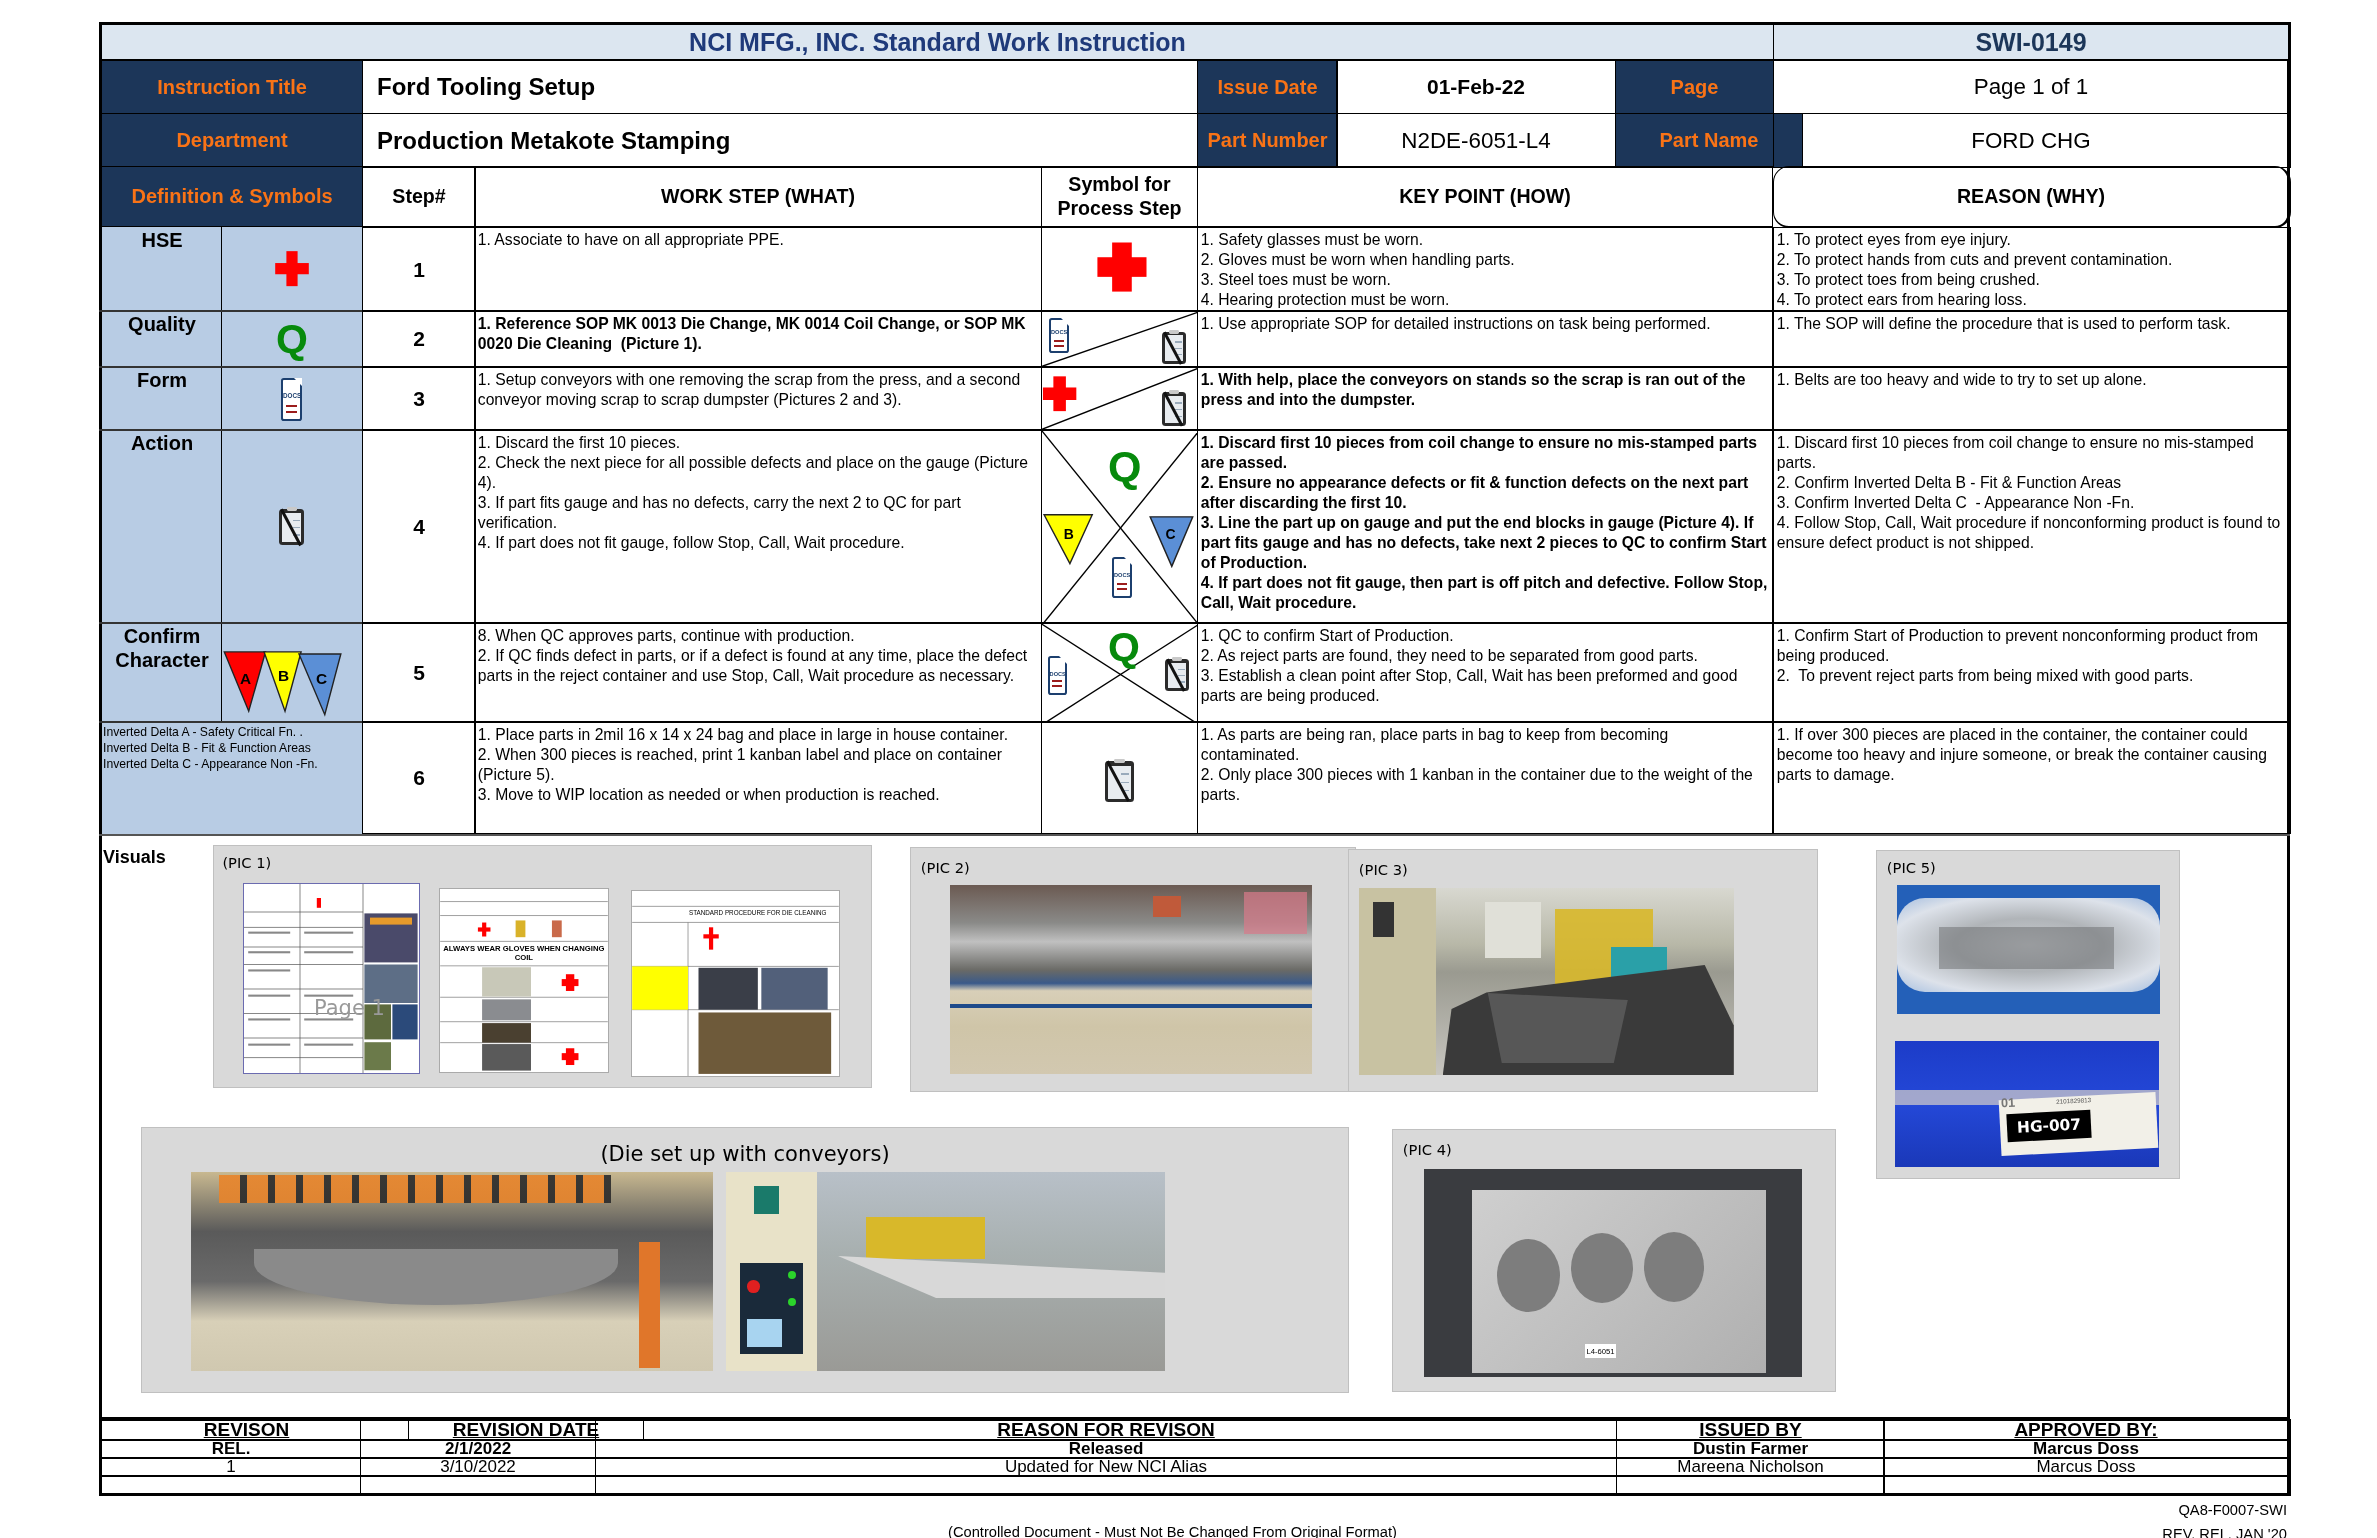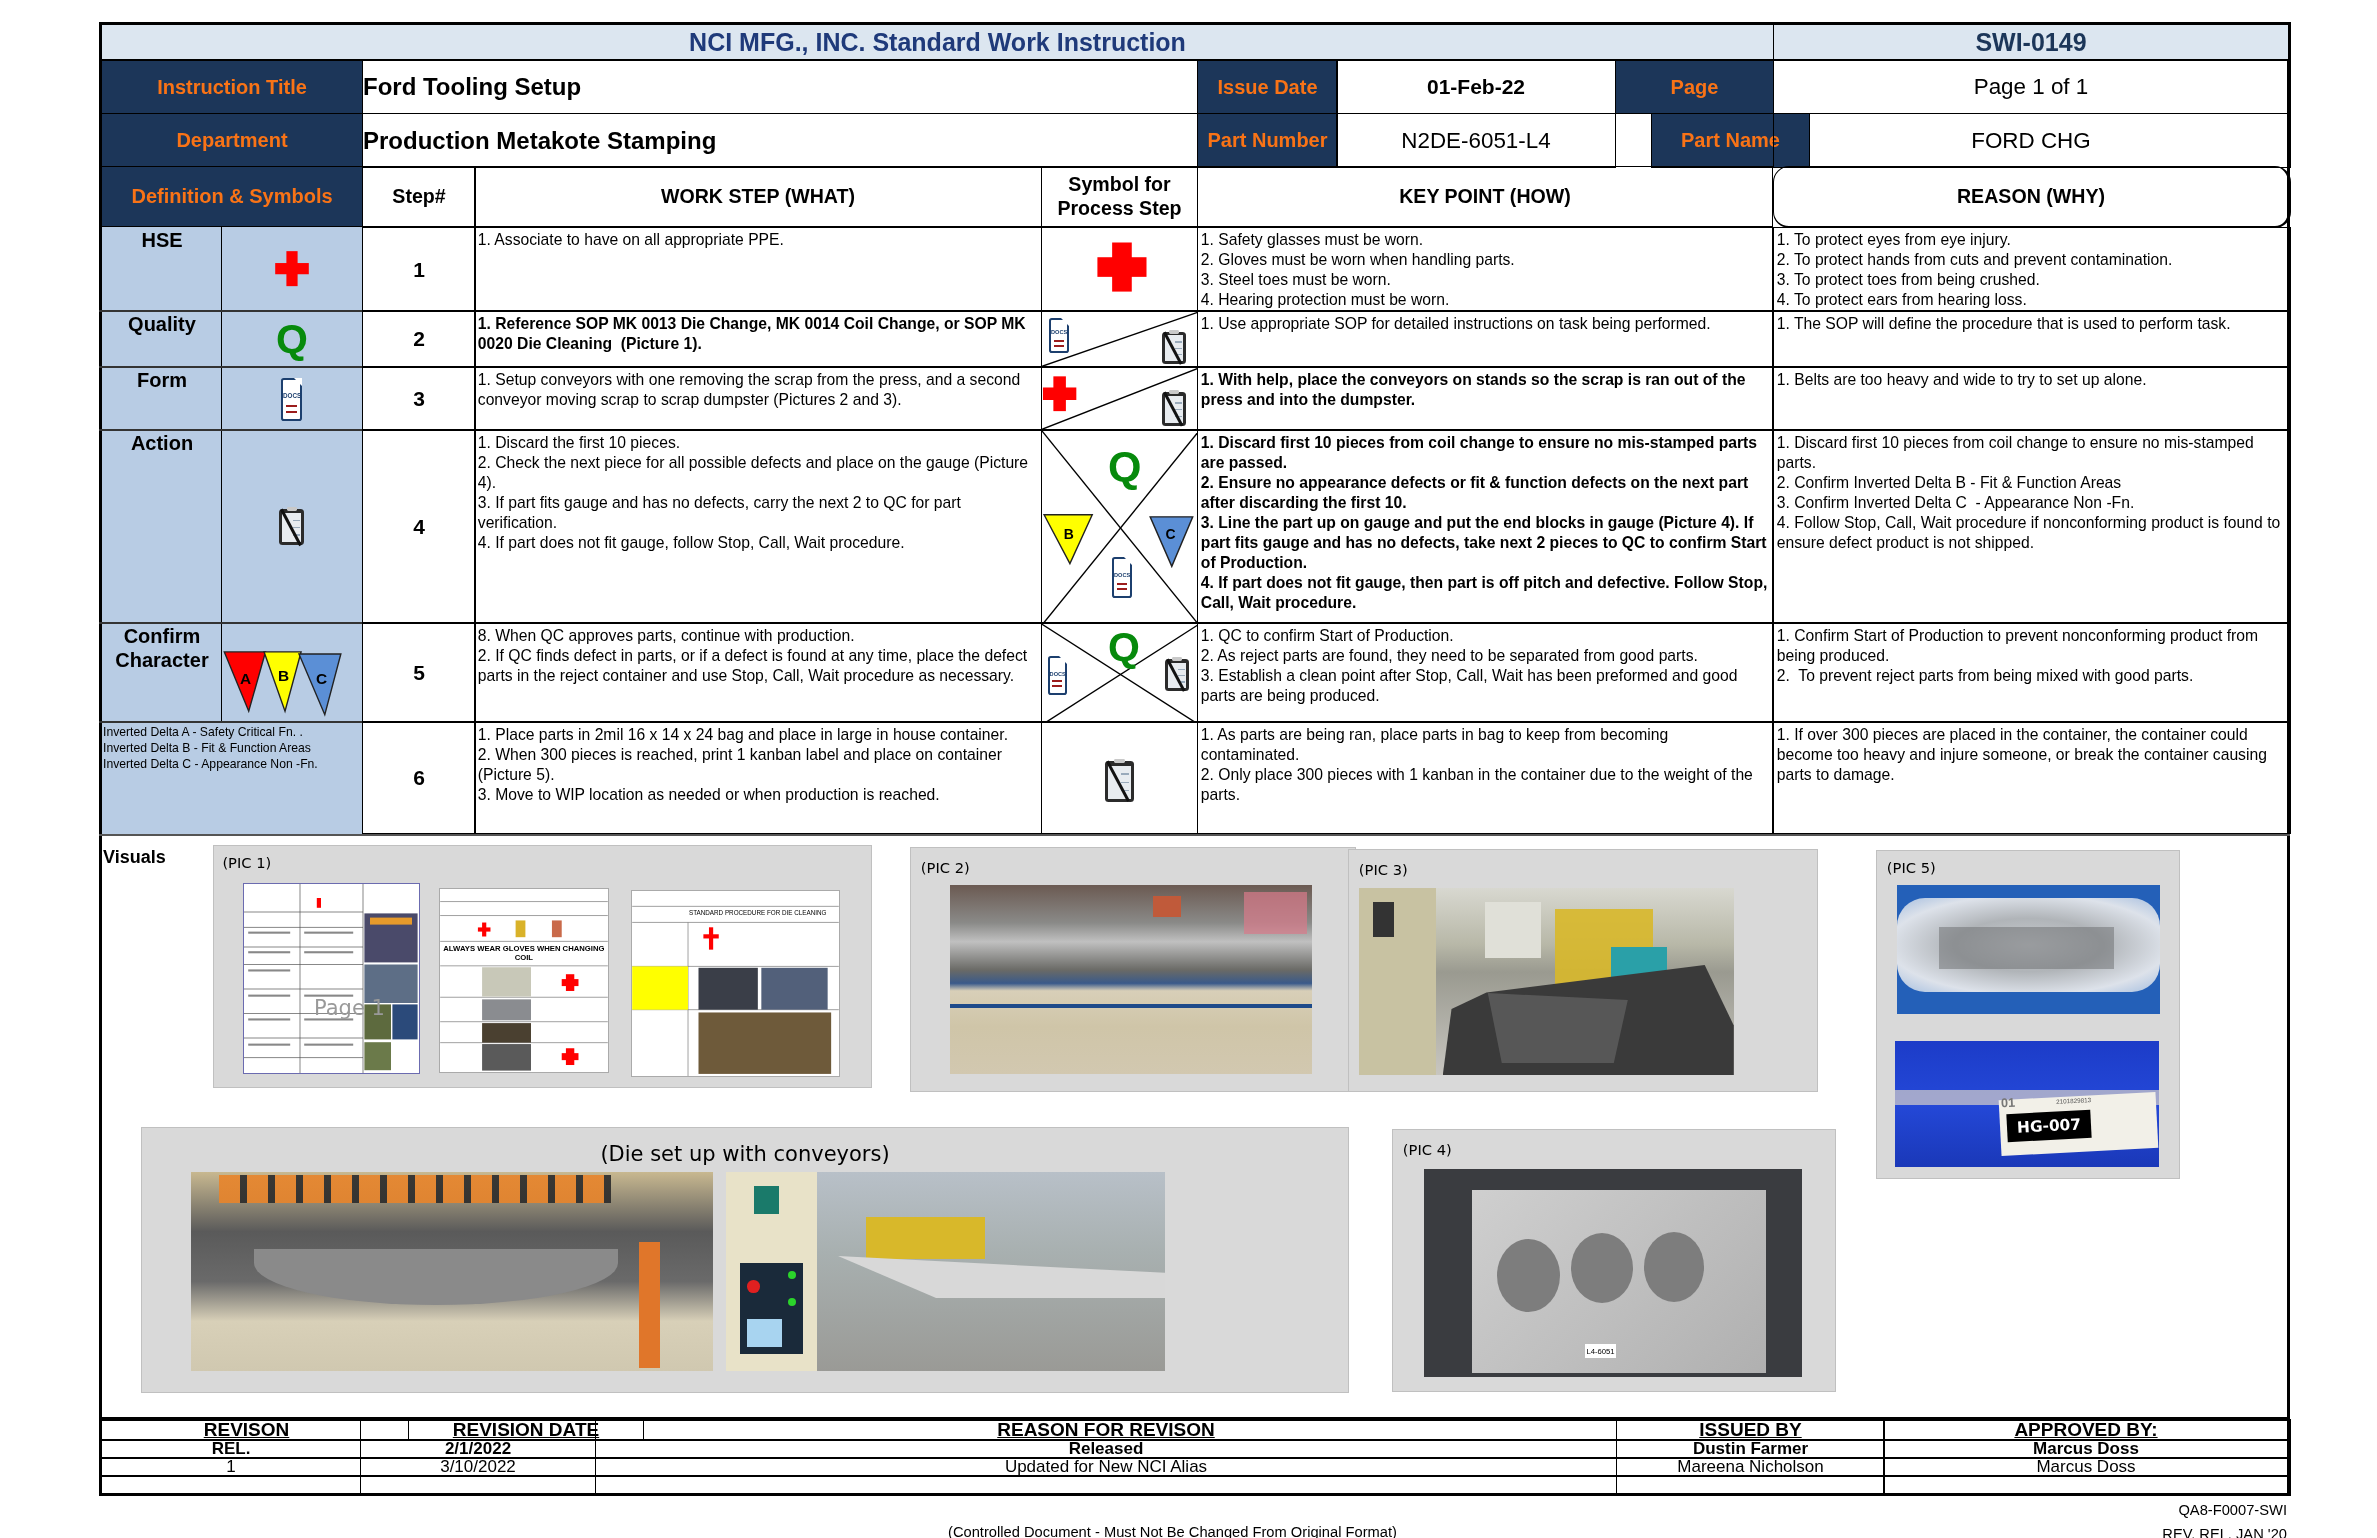"Ford Tooling Setup" .val { padding-left: 0 -> 14px }
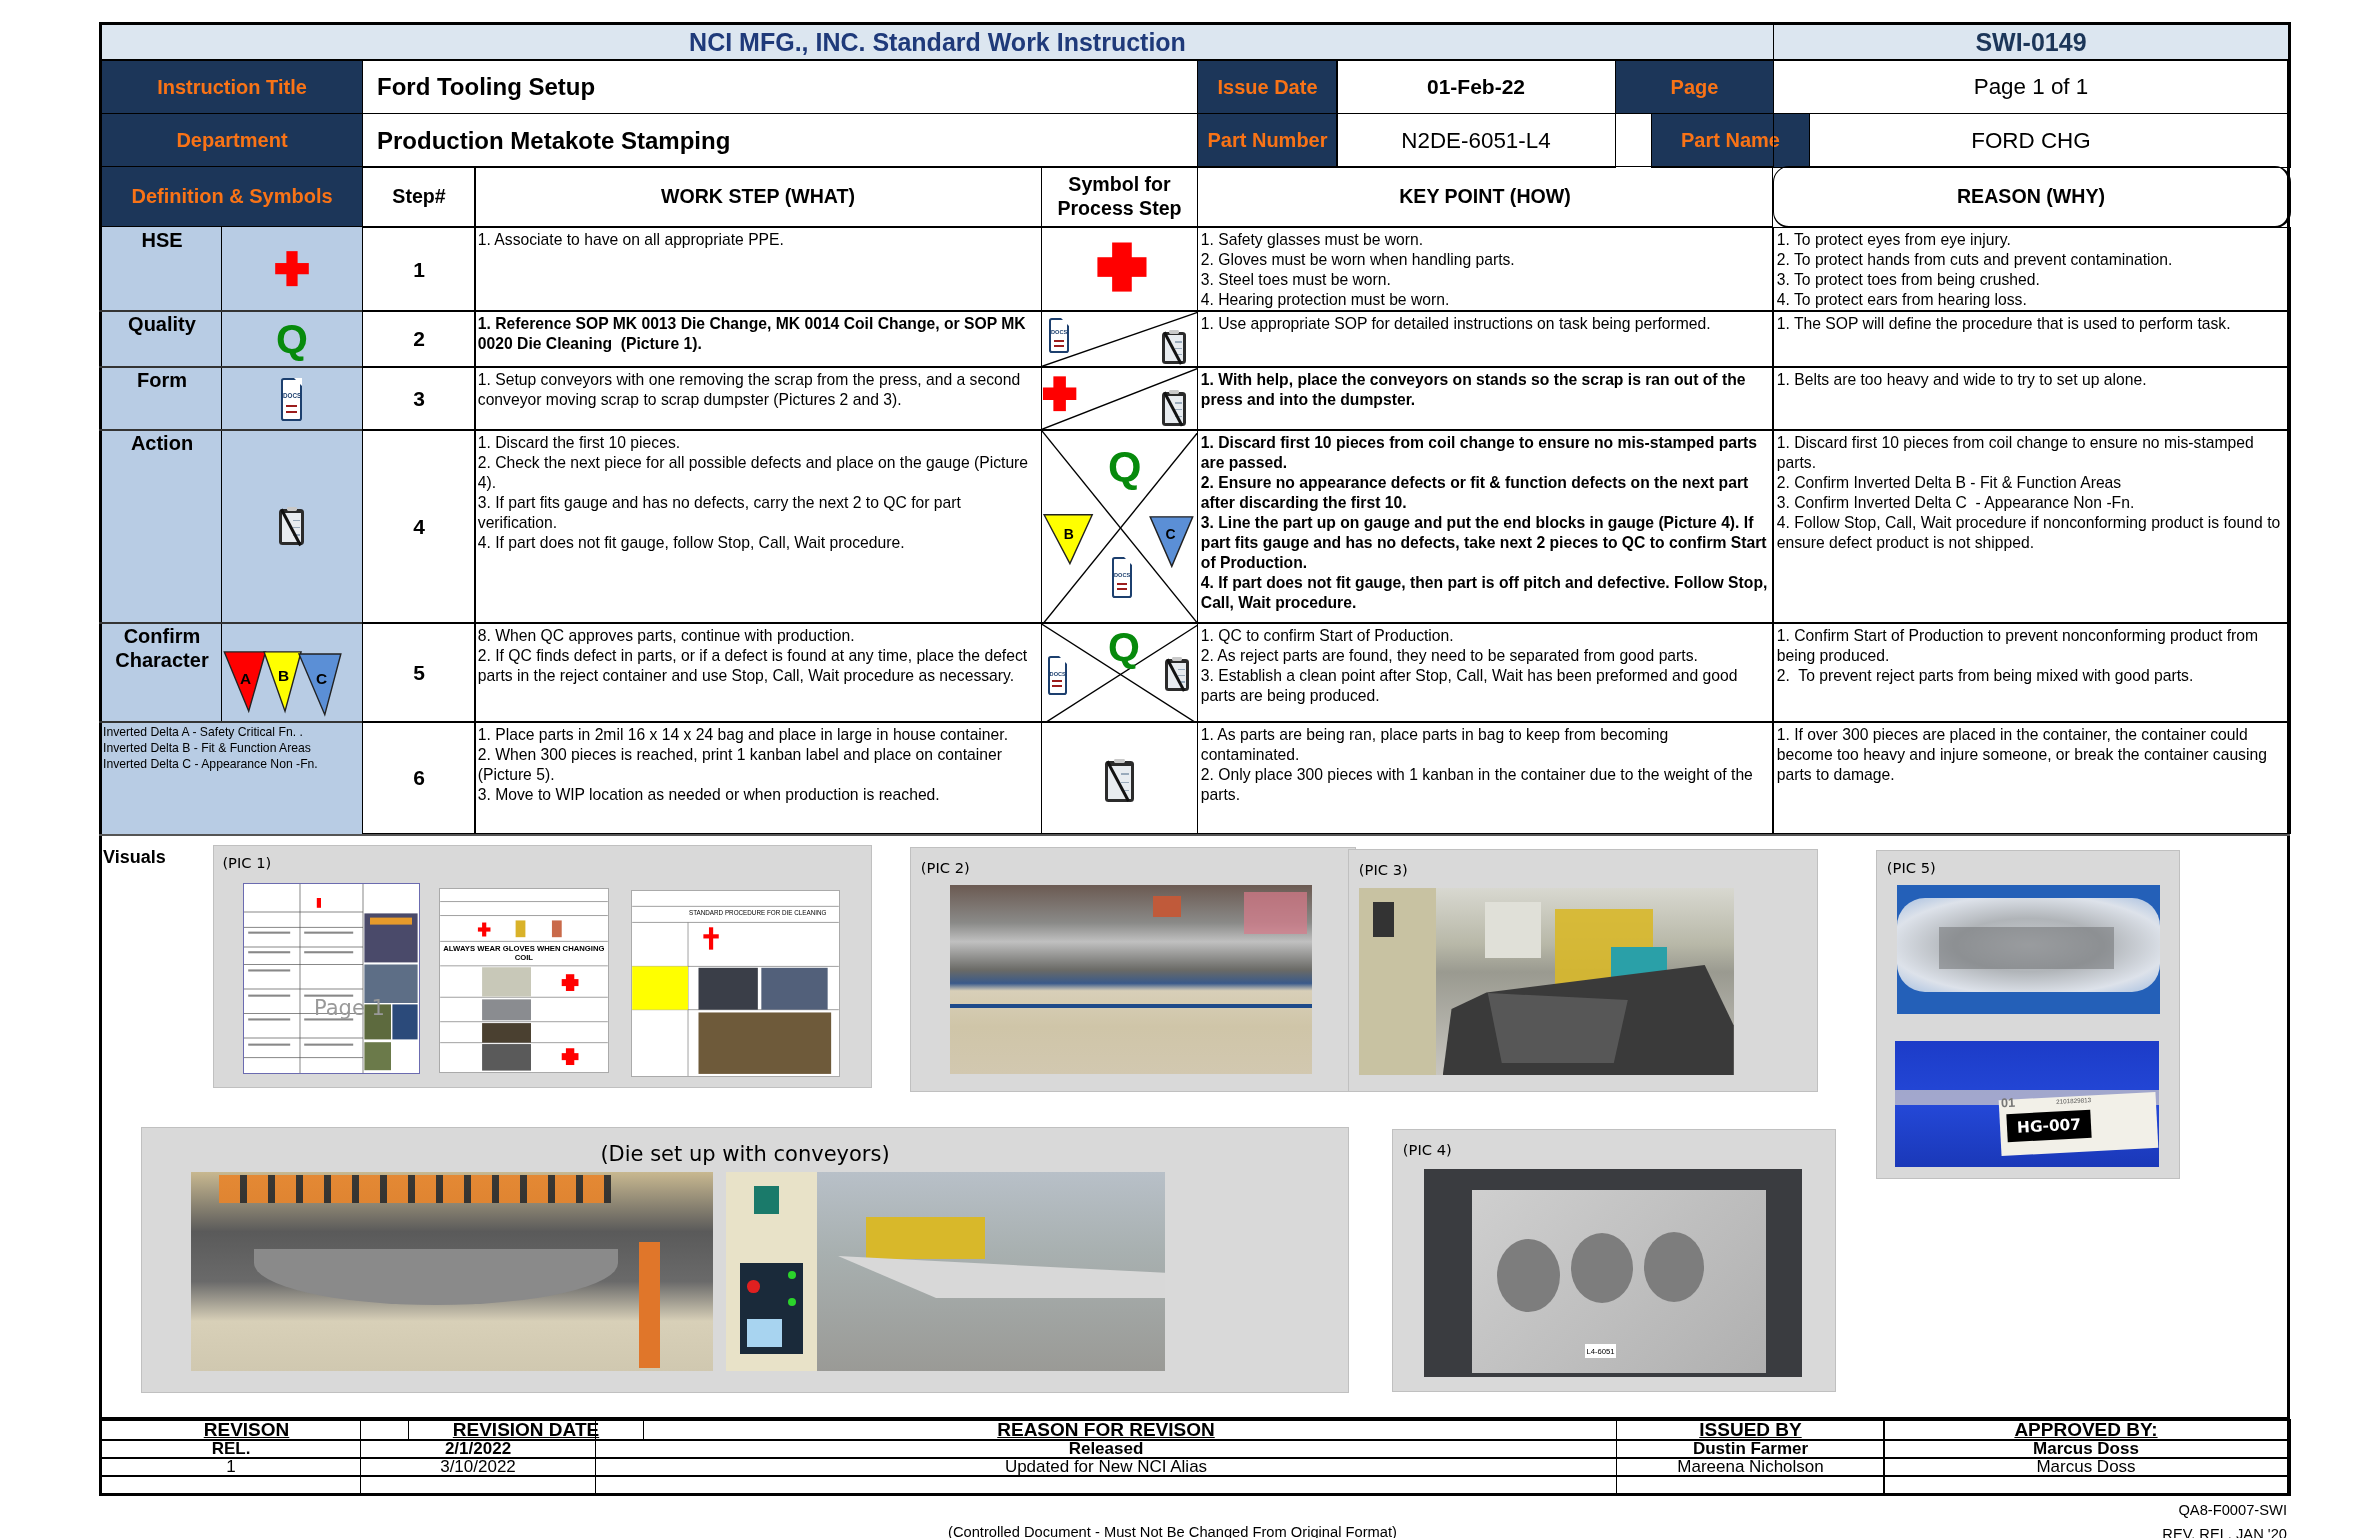"Part Name" div.cell { left: 1651px -> 1615px; width: 159px -> 188px }
